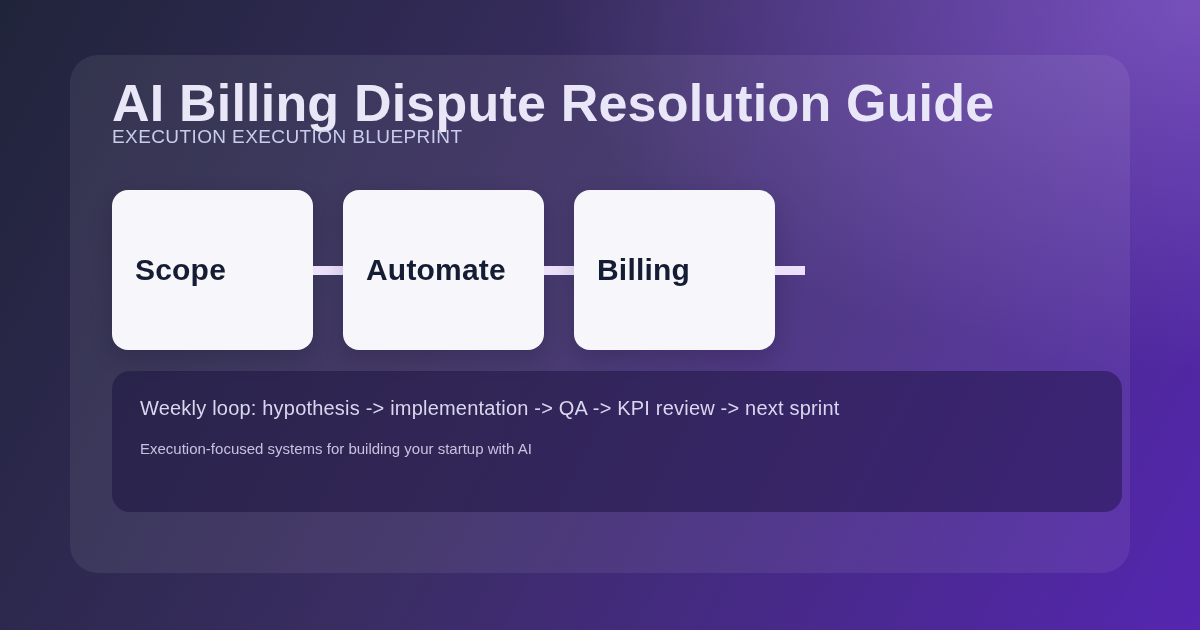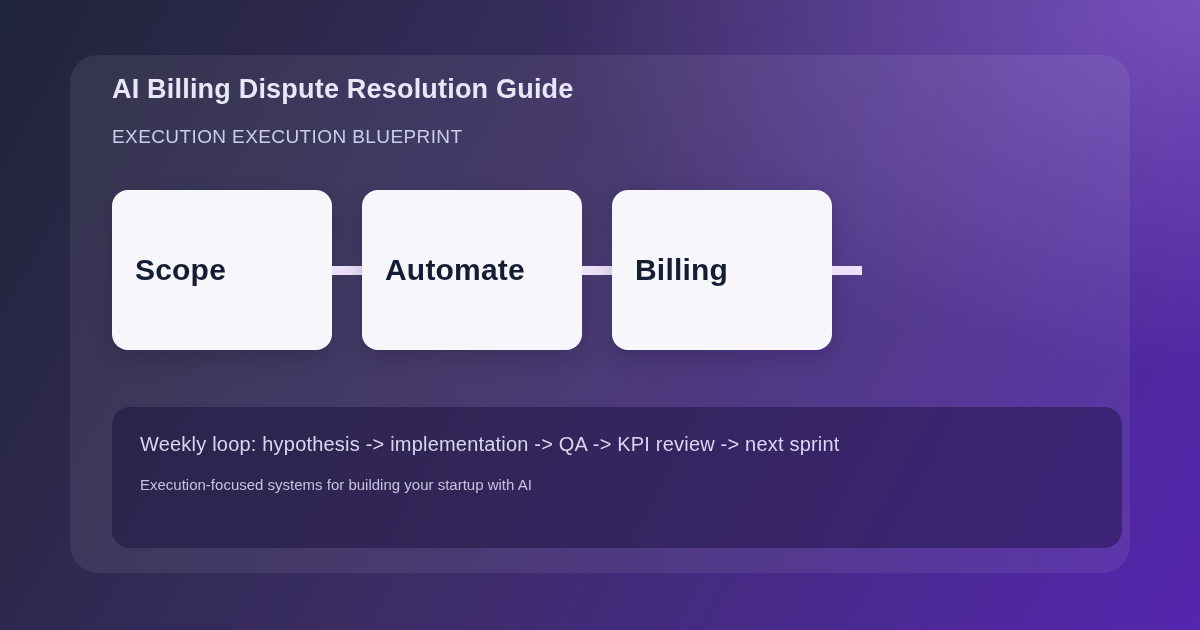"AI Billing Dispute Resolution Guide" .title { font-size: 27px -> 52px }
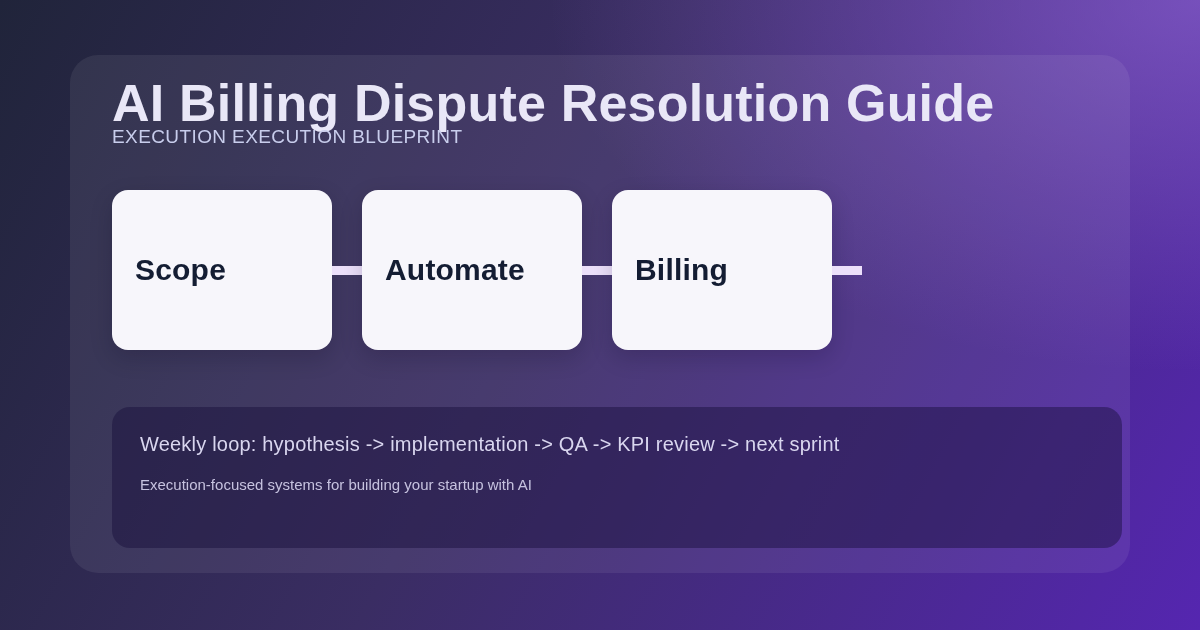"Scope" .step { width: 220px -> 201px }
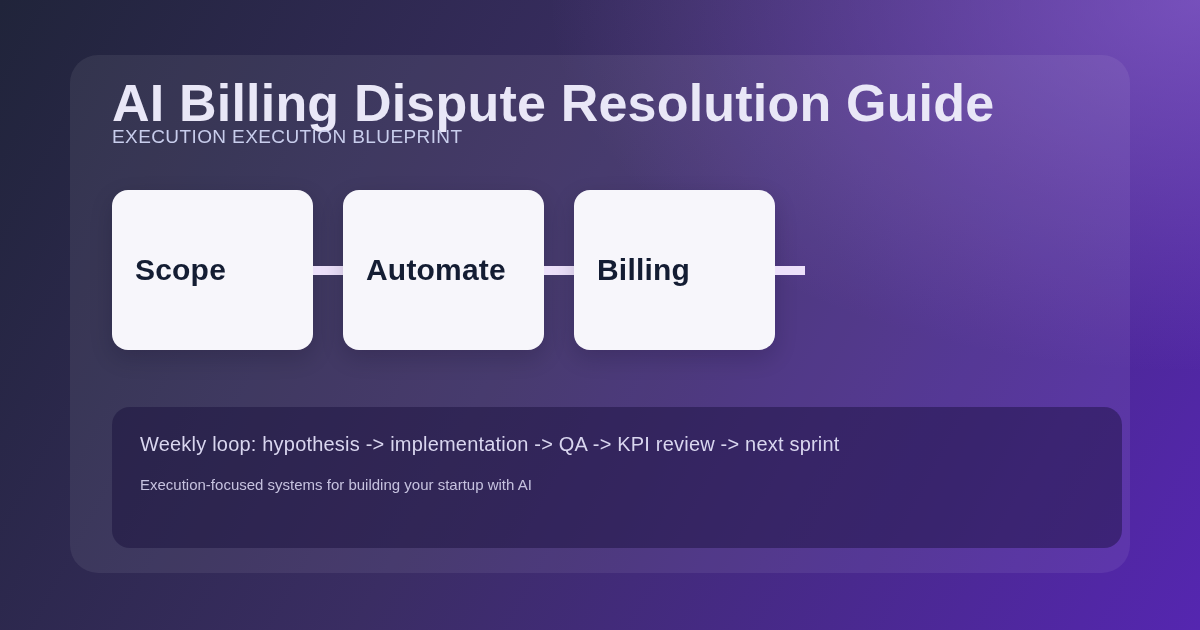"Weekly loop: hypothesis ->" .footer-box { top: 352px -> 316px }
